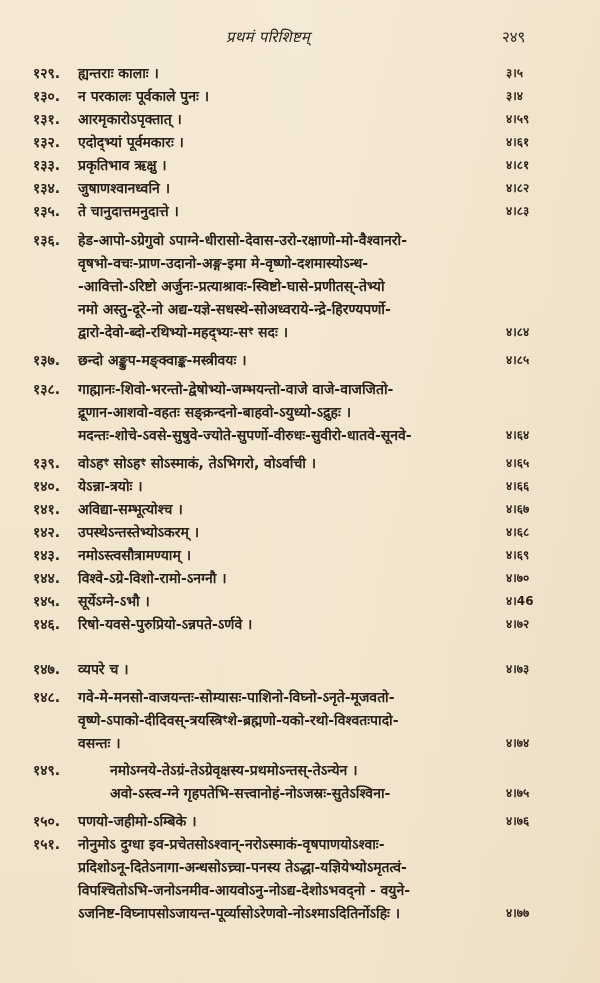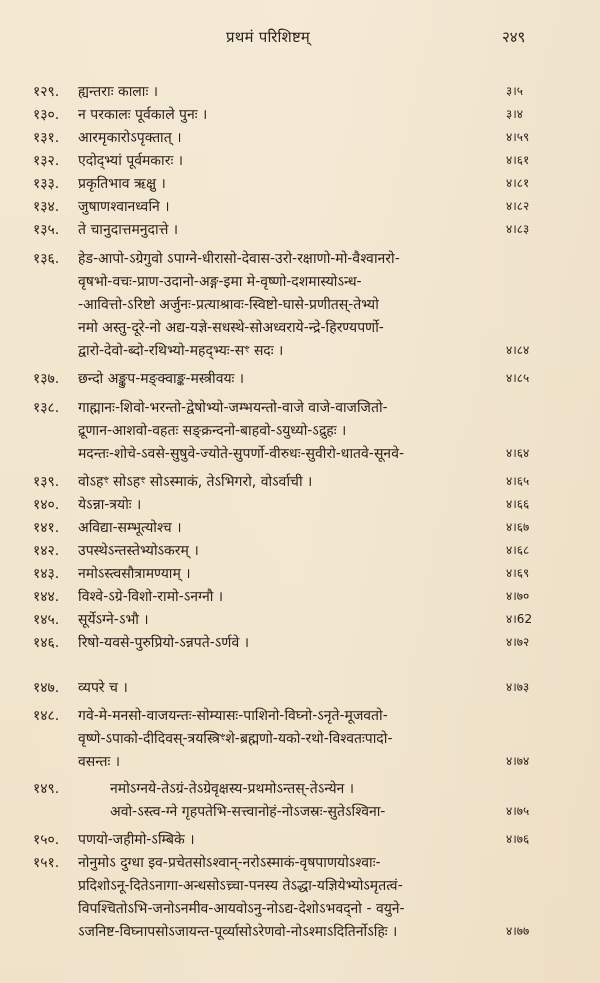"प्रथमं परिशिष्टम्" .header-title { font-style: none -> italic }
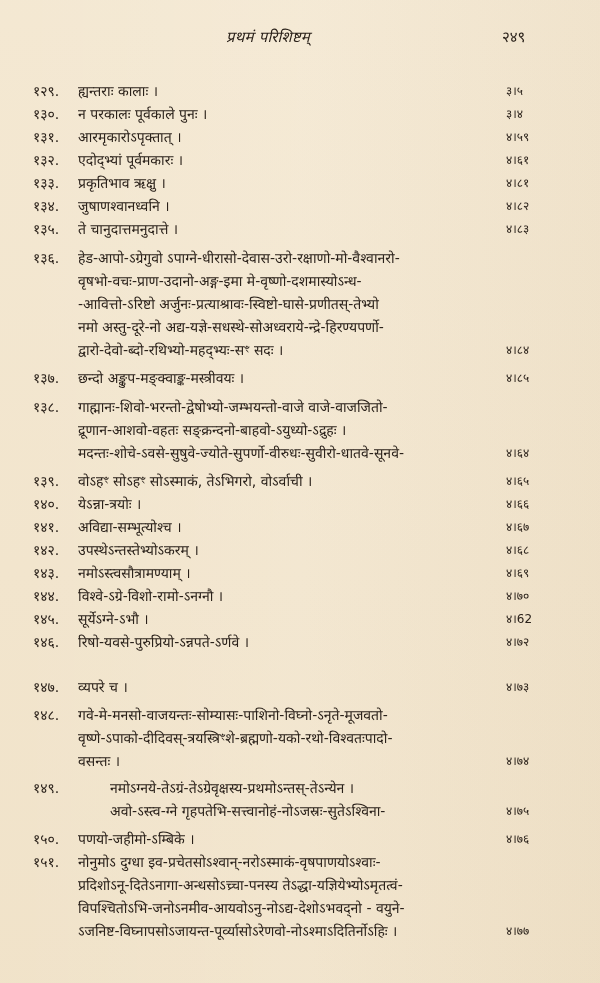"१२९." .entries { font-weight: none -> bold; top: 80px -> 62px }
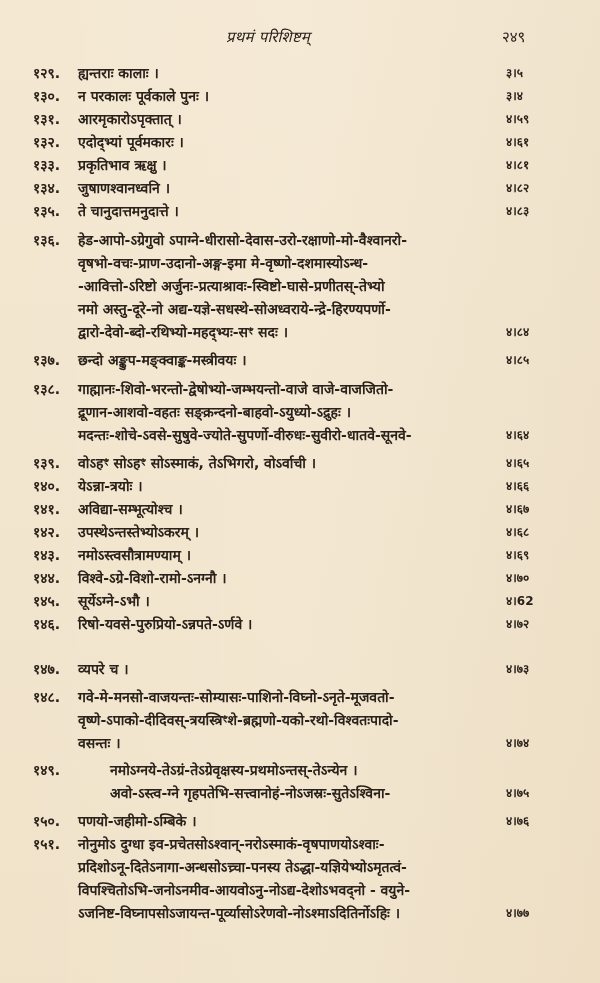"४।62" span.ref { text: 62 -> 46 }
